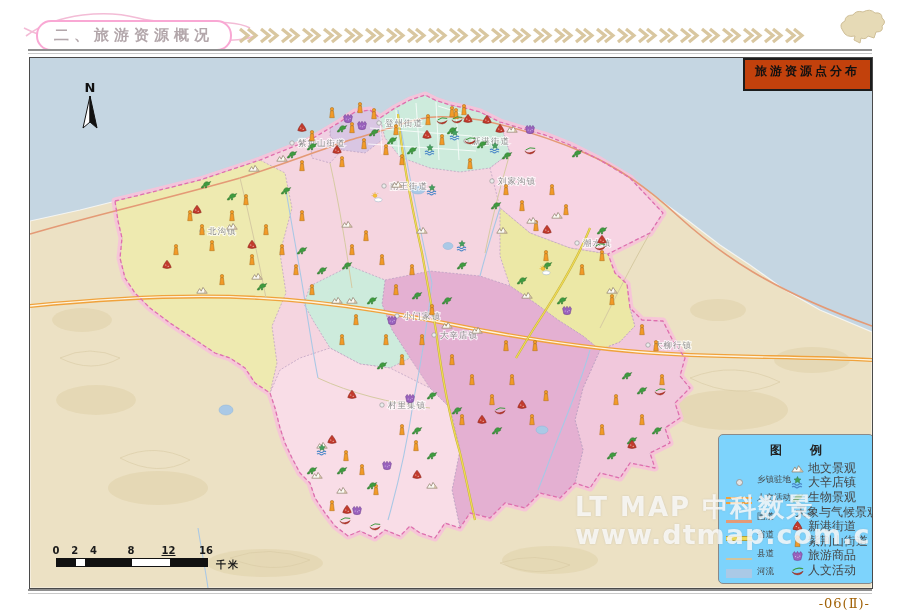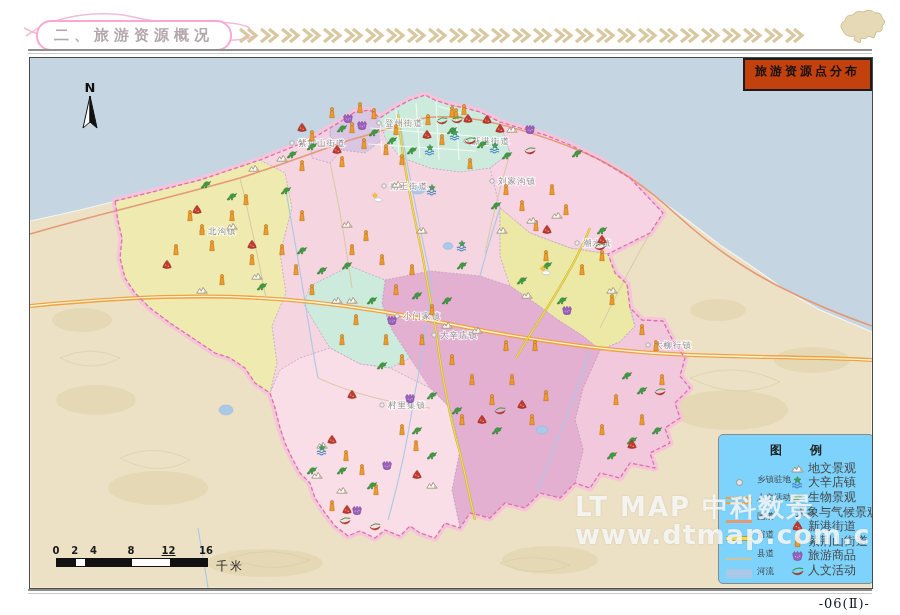"千米" .sb-unit { font-size: 12px -> 10px; font-weight: normal -> bold }
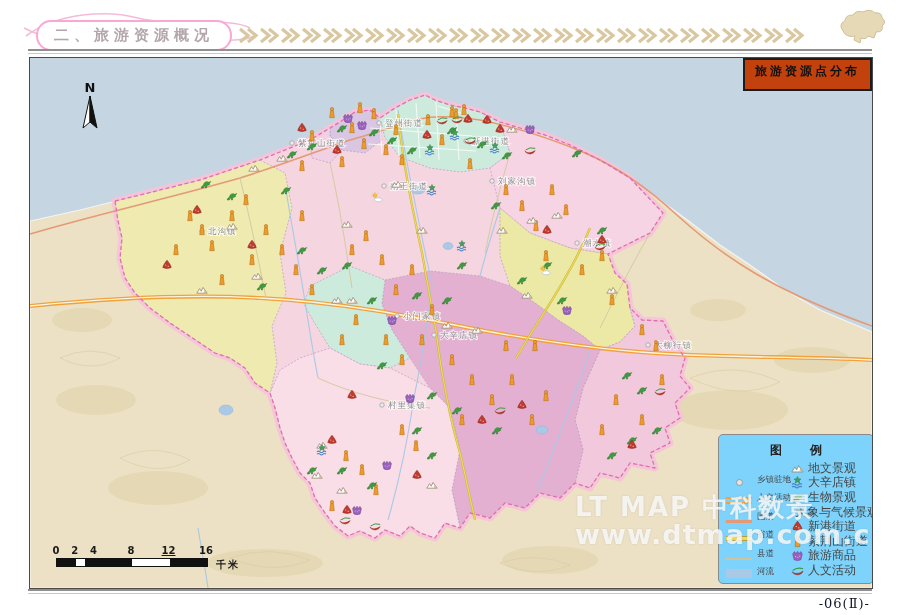"-06(Ⅱ)-" .pageno { color: #0f172a -> #a16207 }
